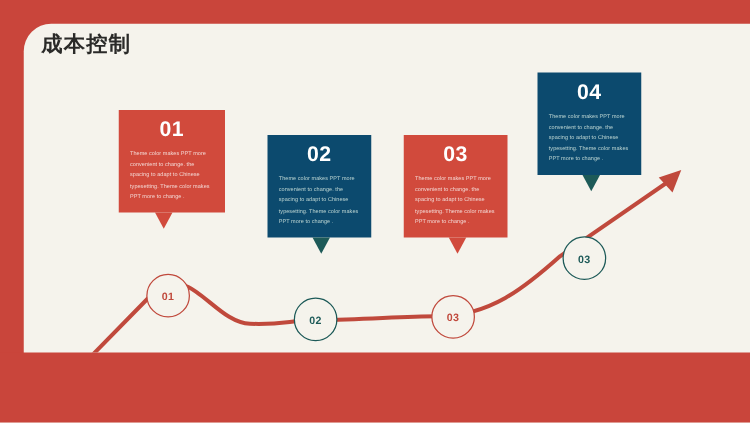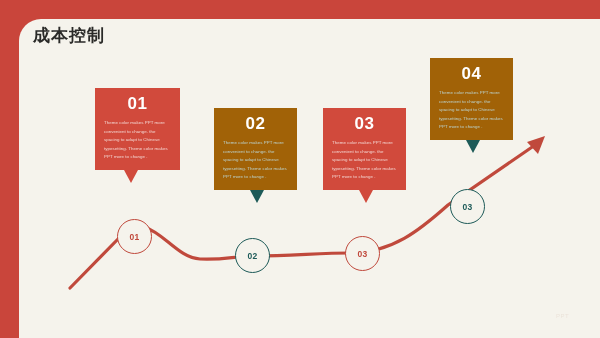"成本控制" #slide { height: 338px -> 282px }
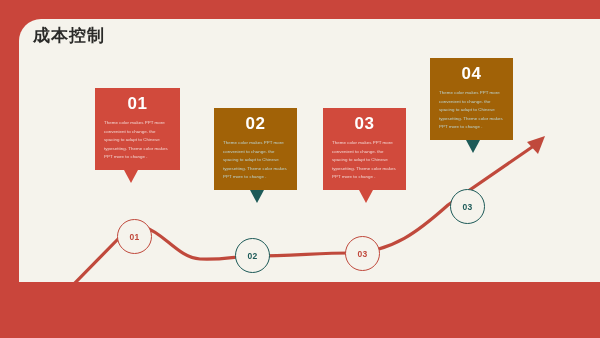"04" .card.teal .box { background: #a16207 -> #0c4a6e }
